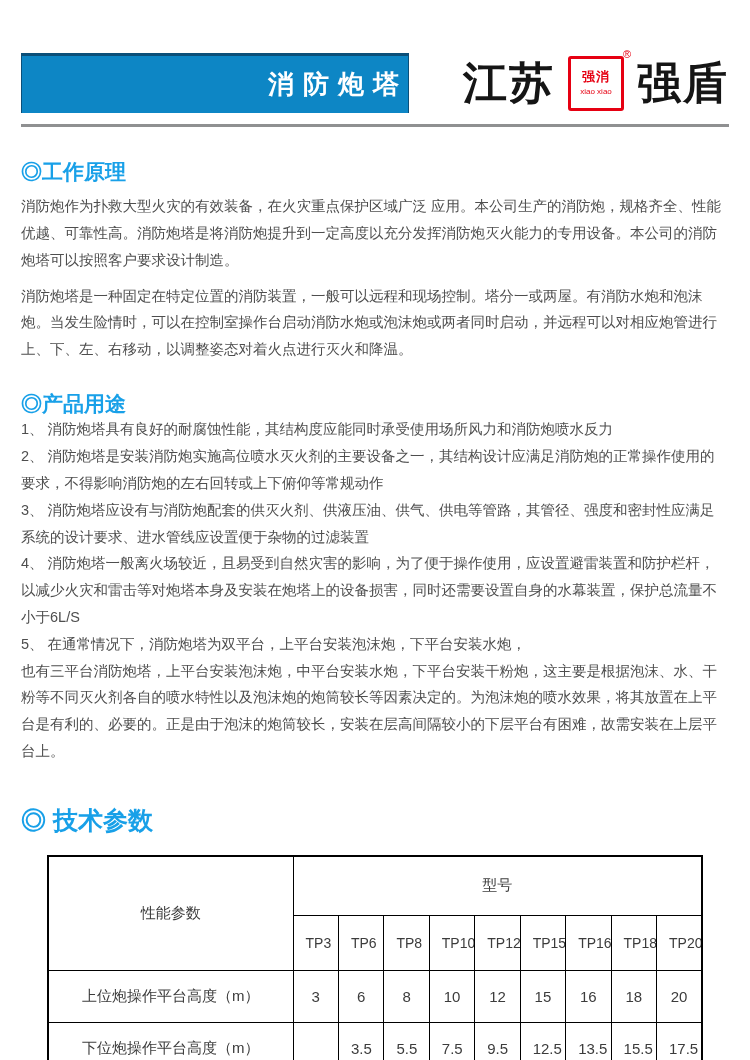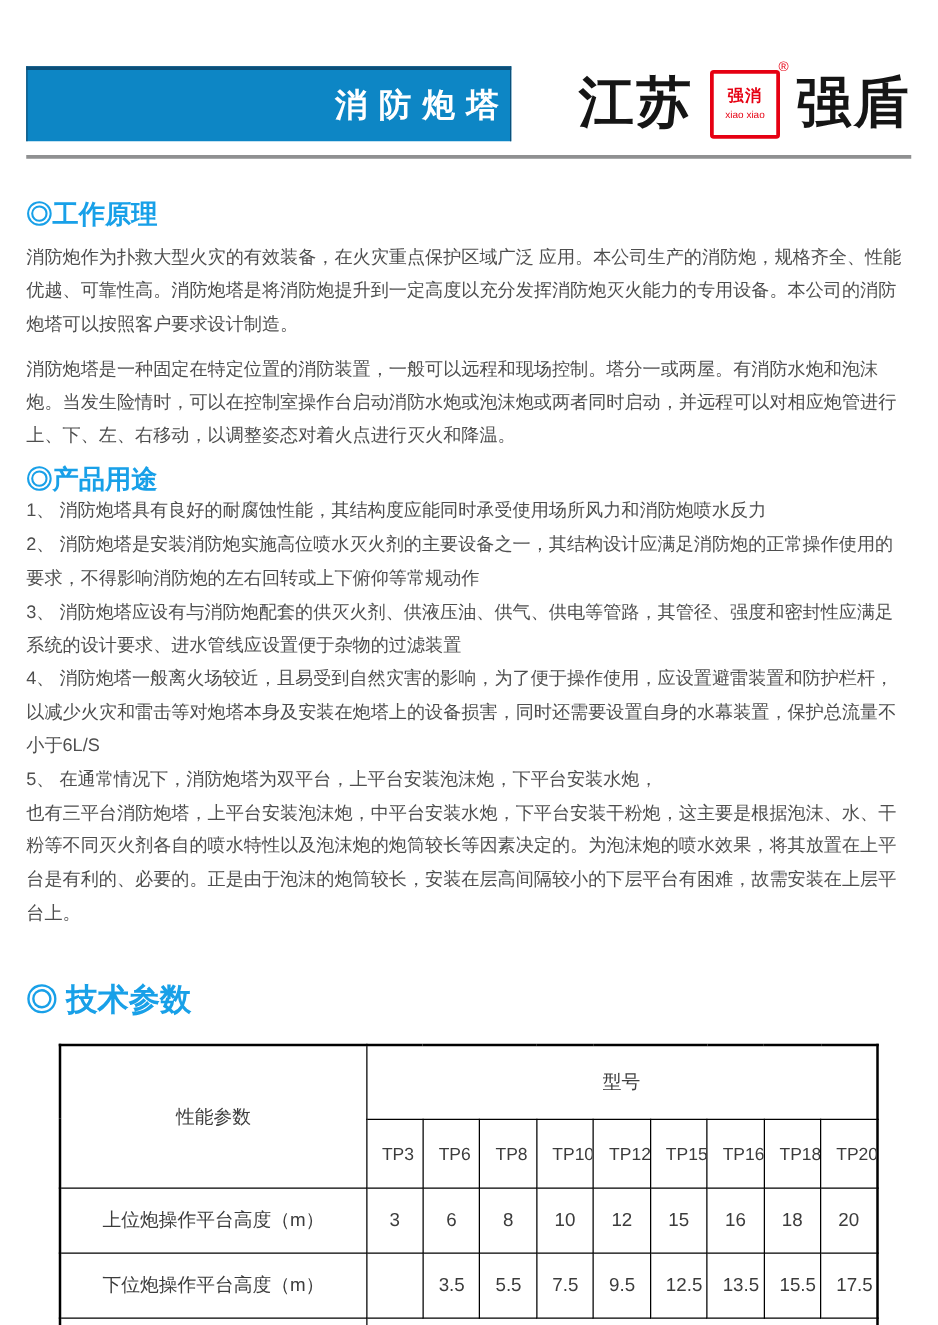"◎产品用途" .sec-usage .sec-heading { margin-top: 8px -> 28px }
